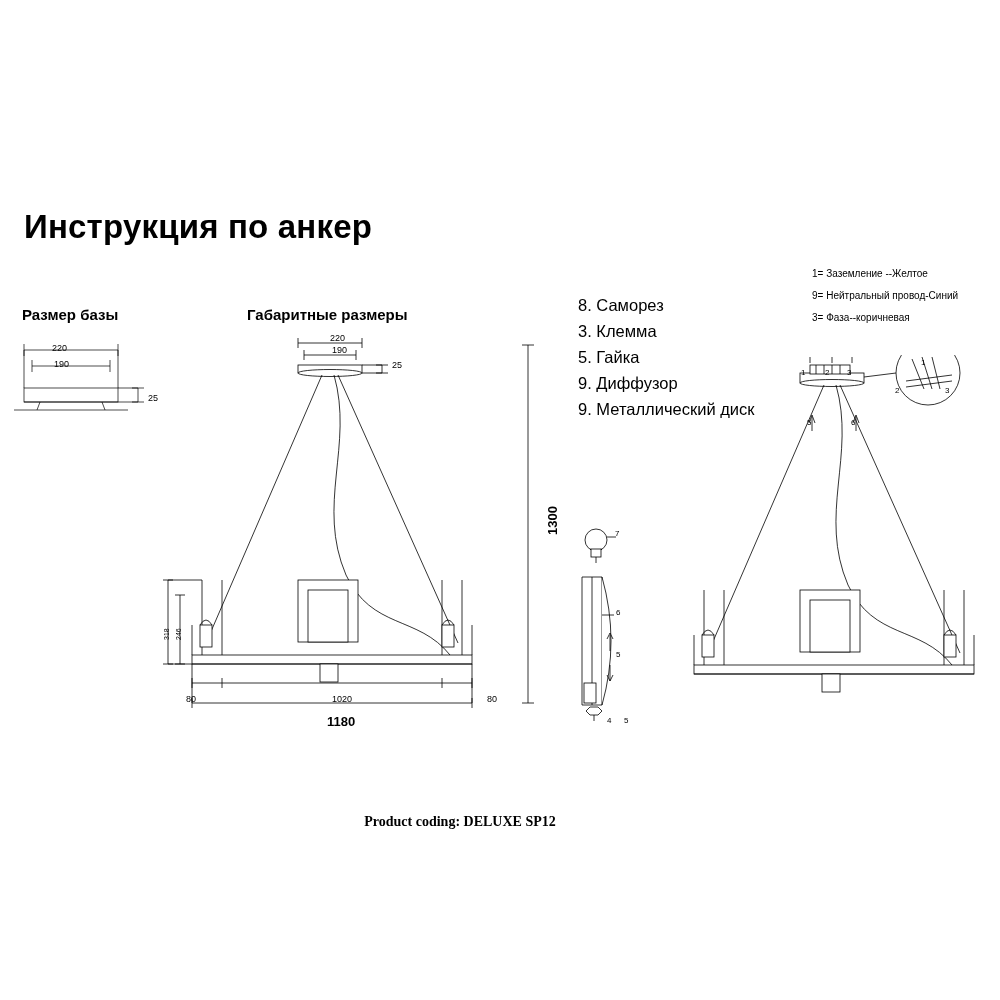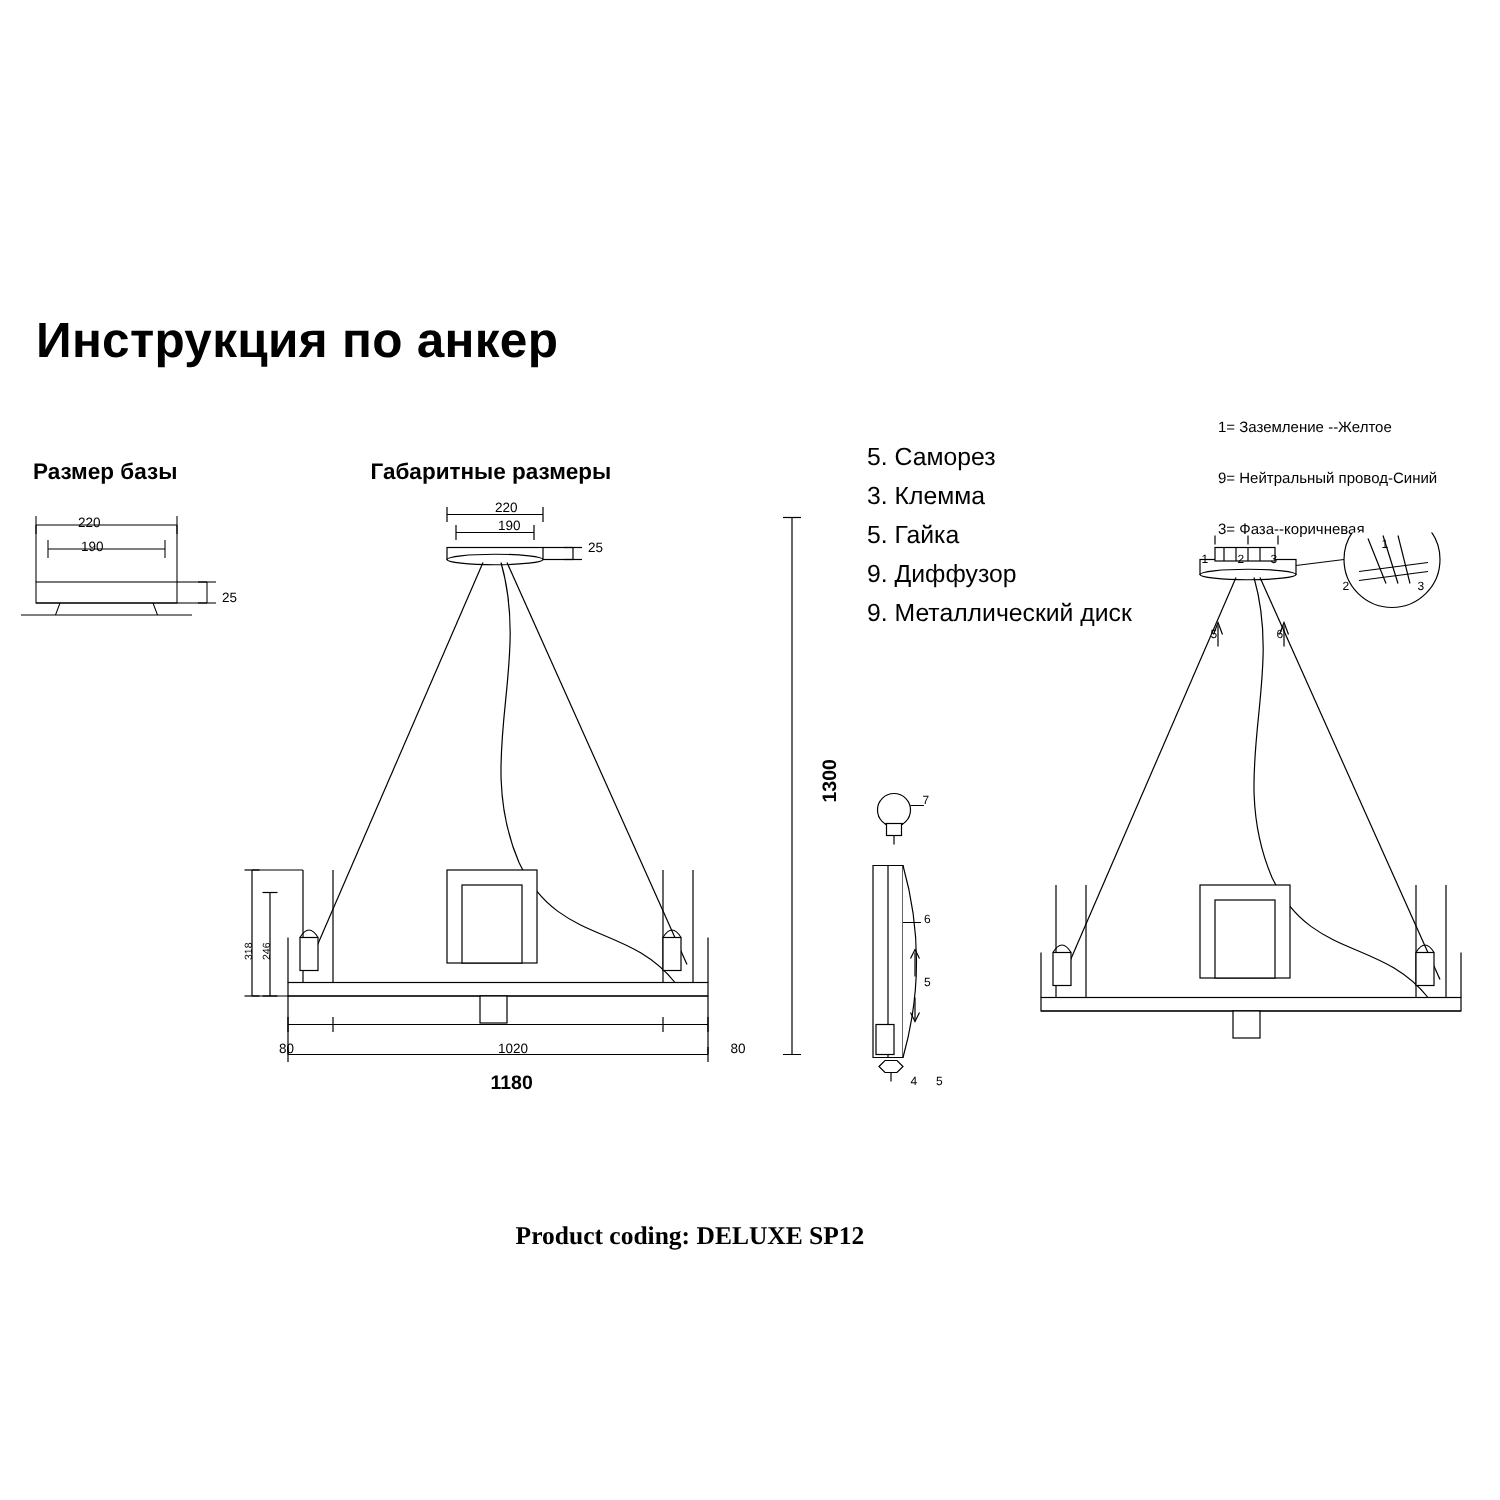"1= Заземление --Желтое" .wiring-list div { margin-top: 12px -> none }
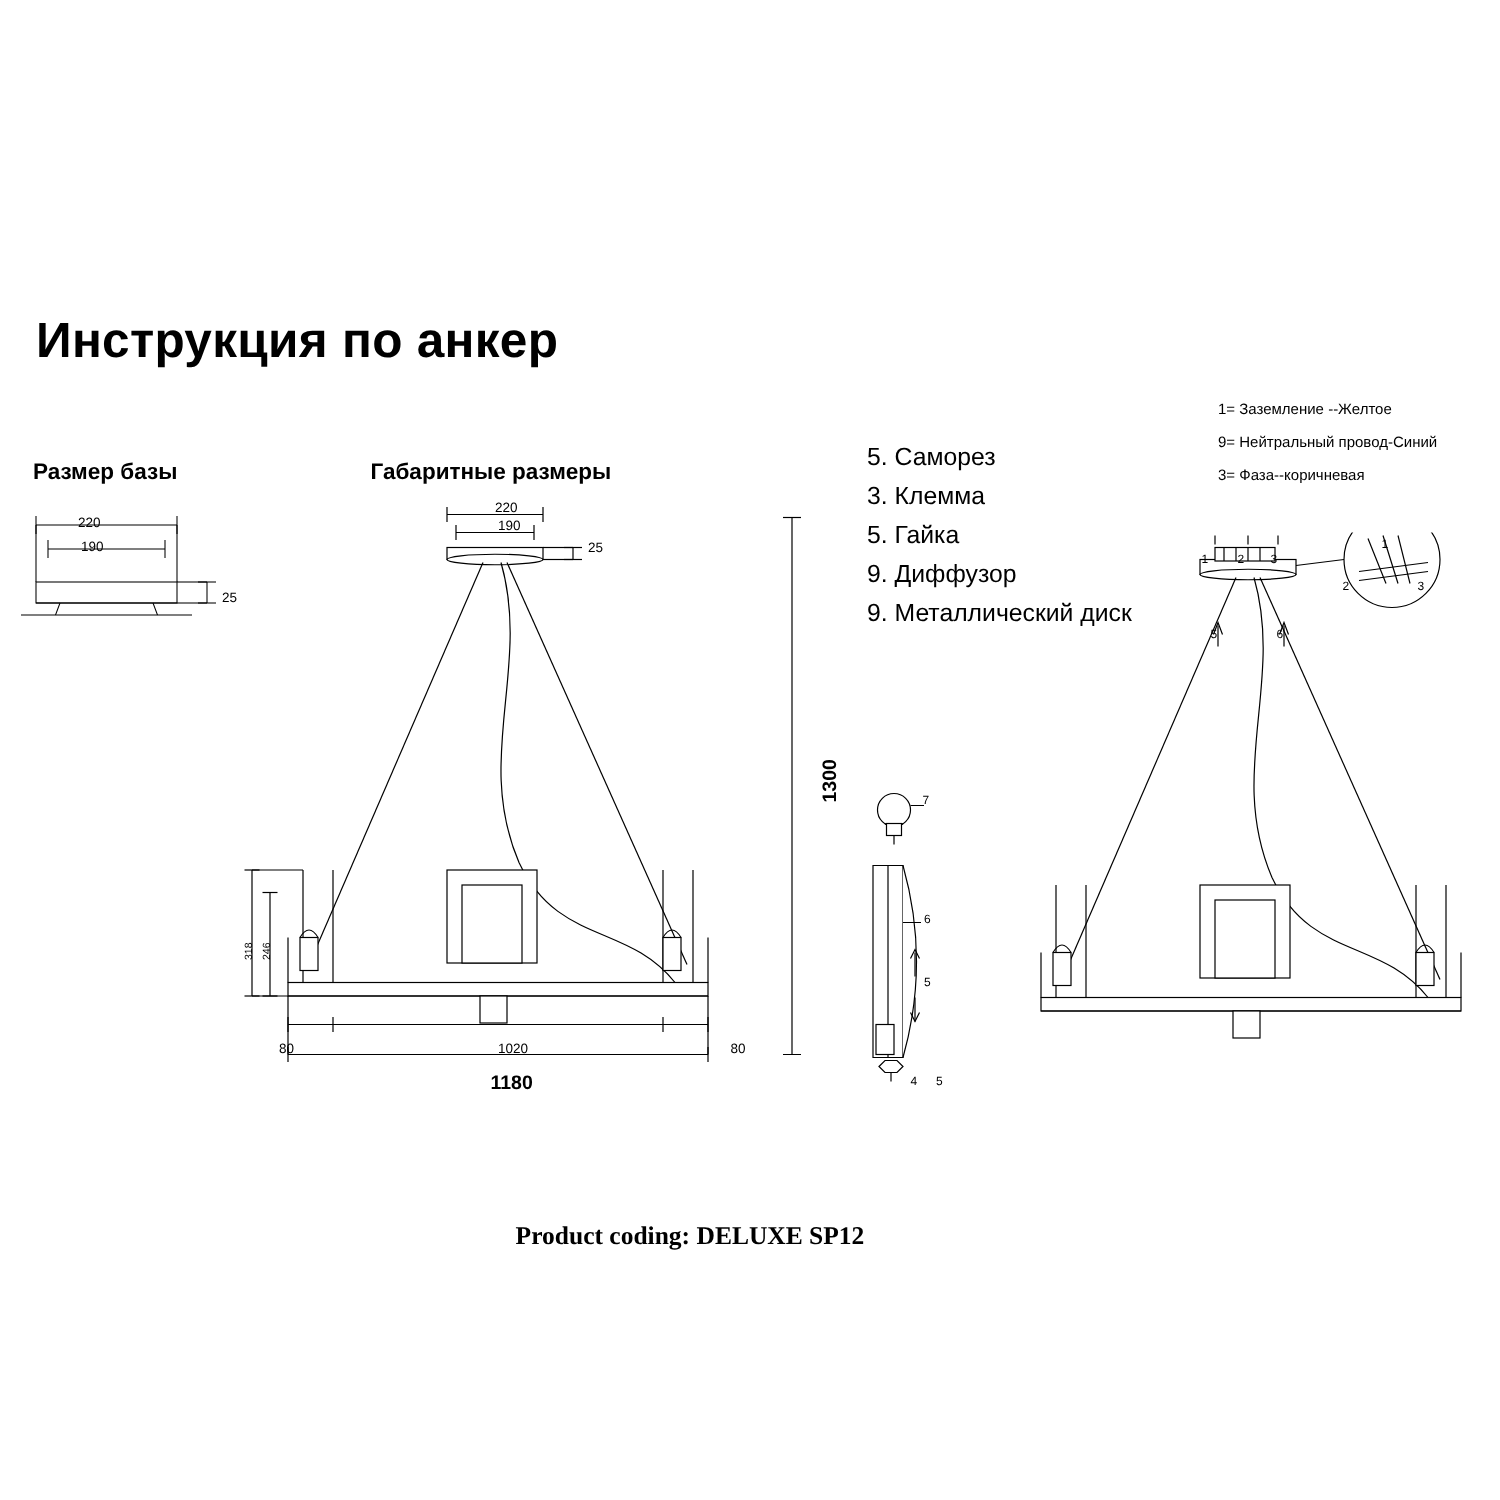"5. Саморез" div { text: 5 -> 8 }
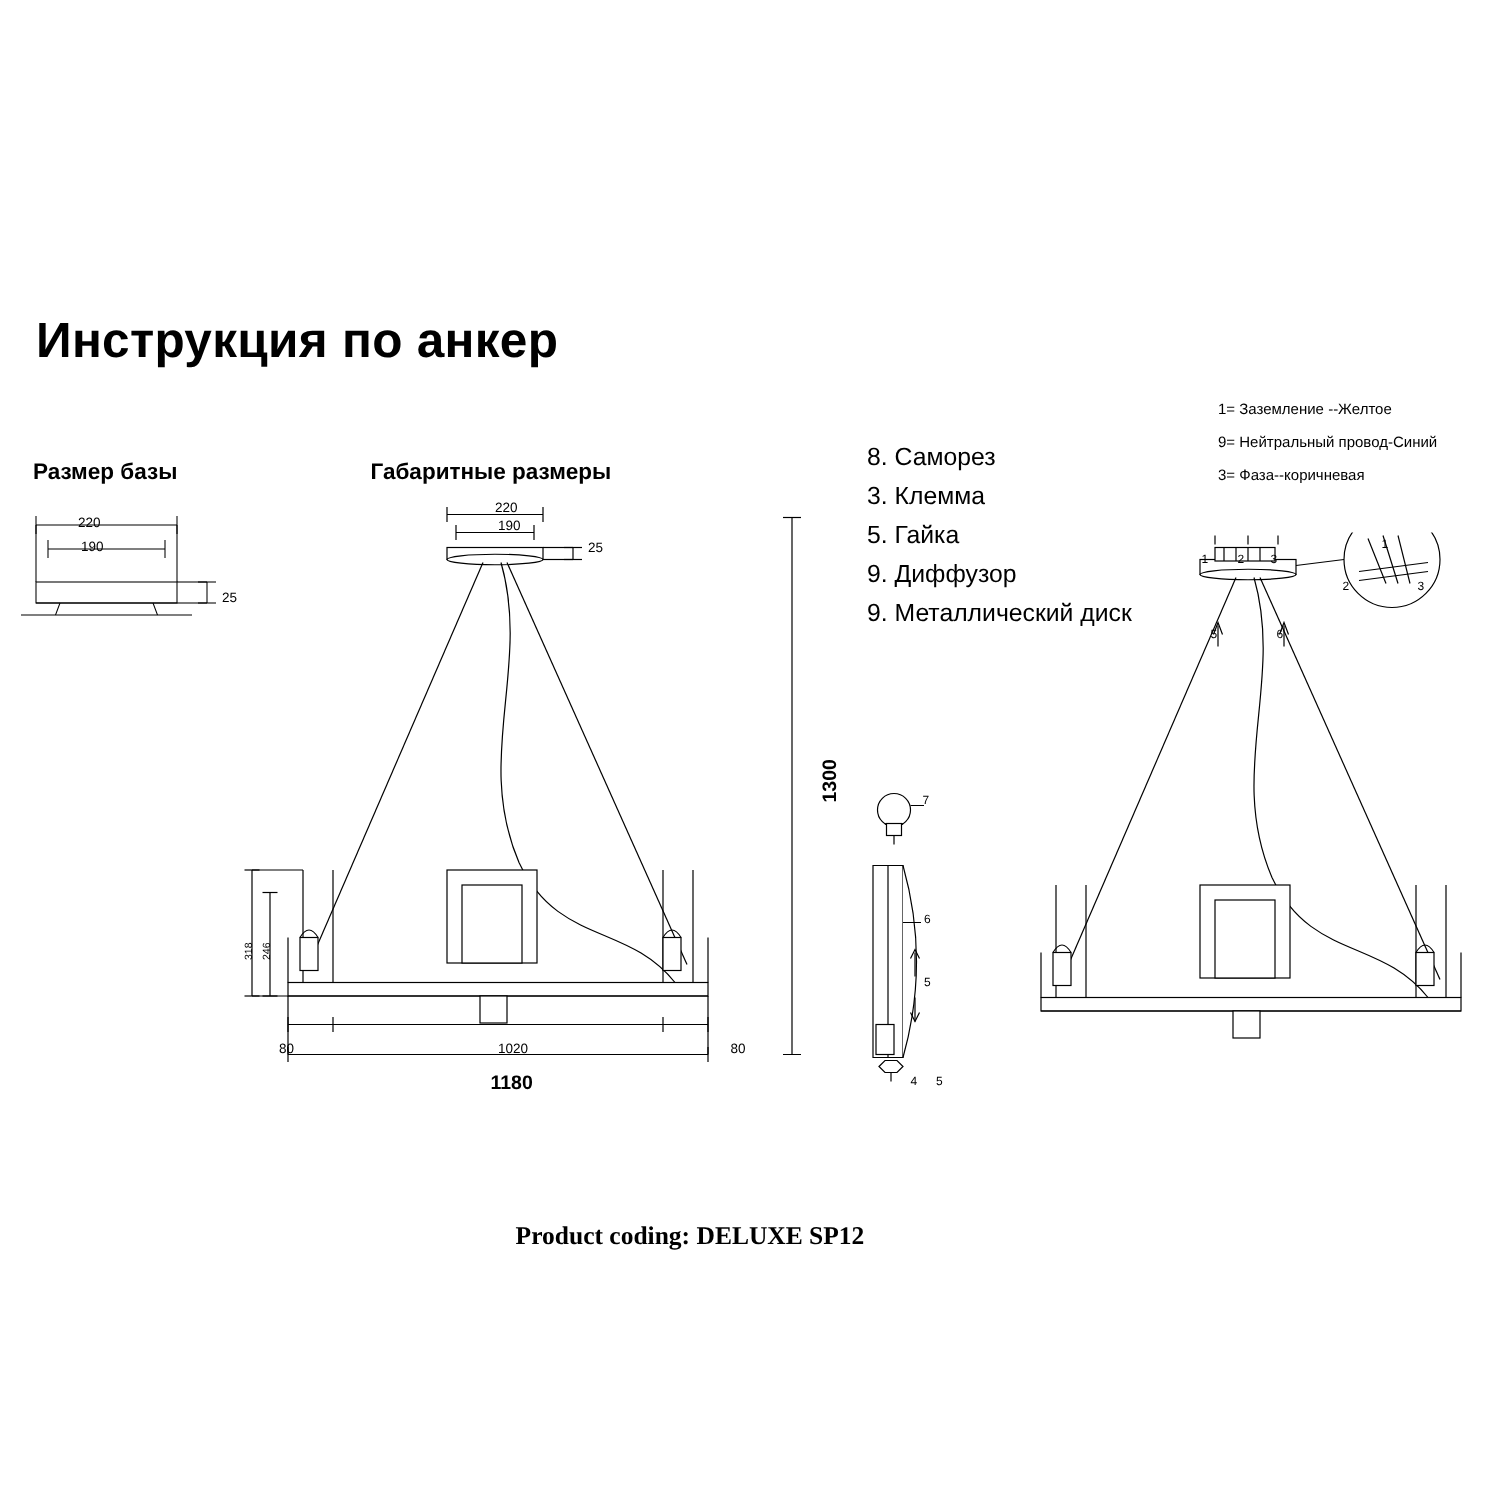"Product coding: DELUXE SP12" .product-coding { font-size: 17px -> 14px }
